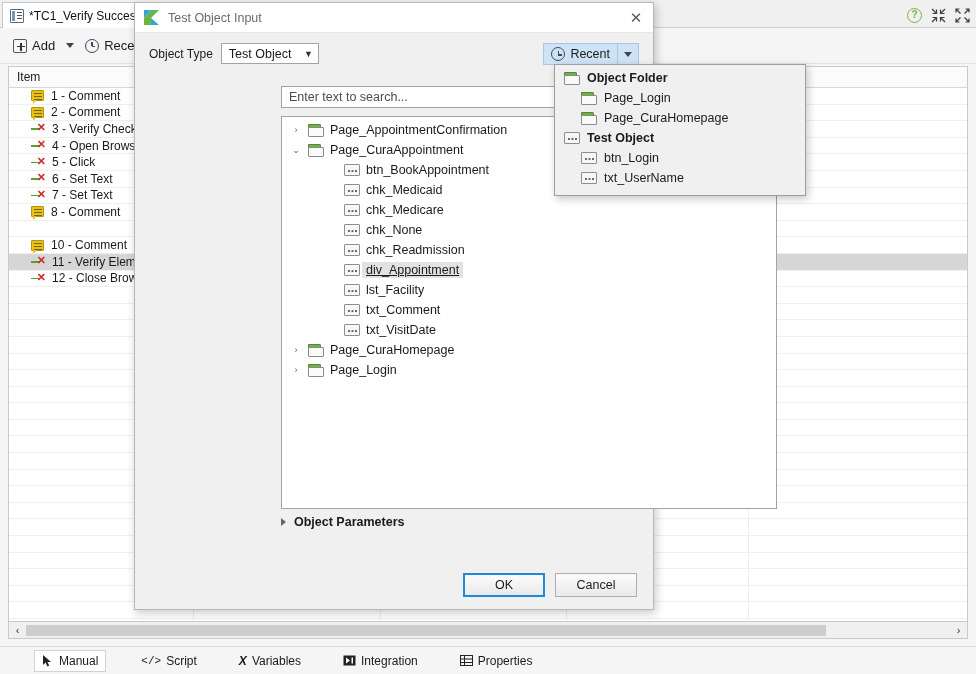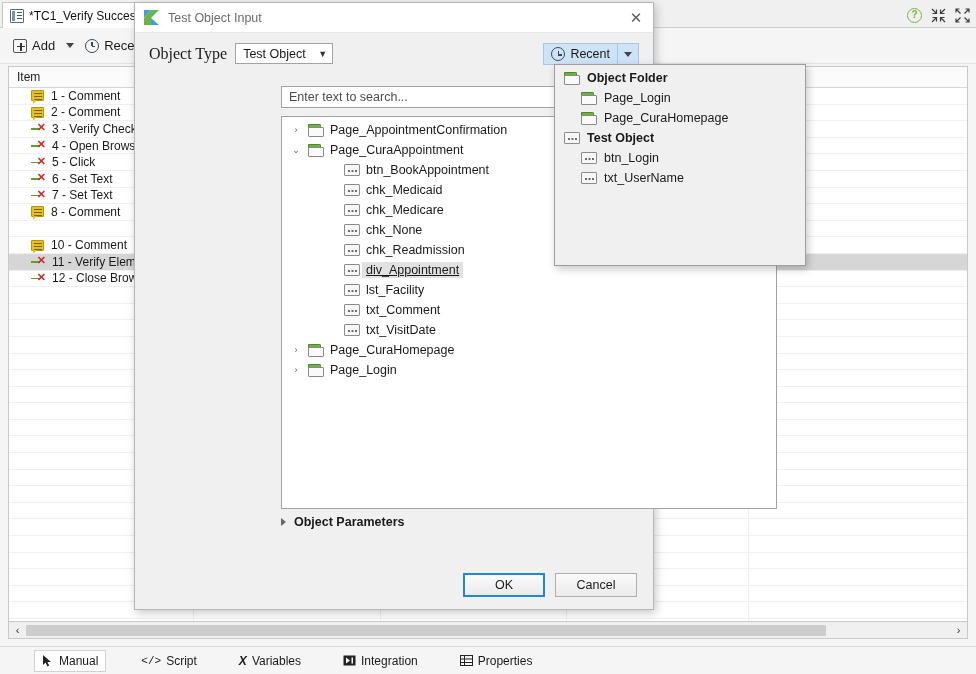"Object Type" .dlg-label { font-family: Liberation Serif, serif -> none; font-size: 16px -> 12px }
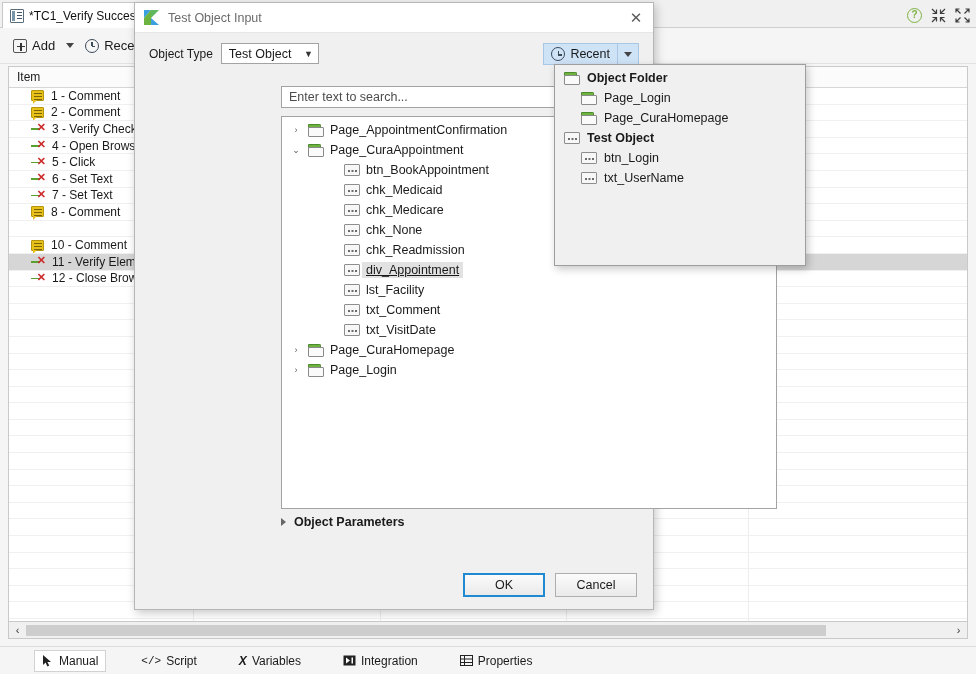"Object Folder" .dropdown { height: 202px -> 132px }
